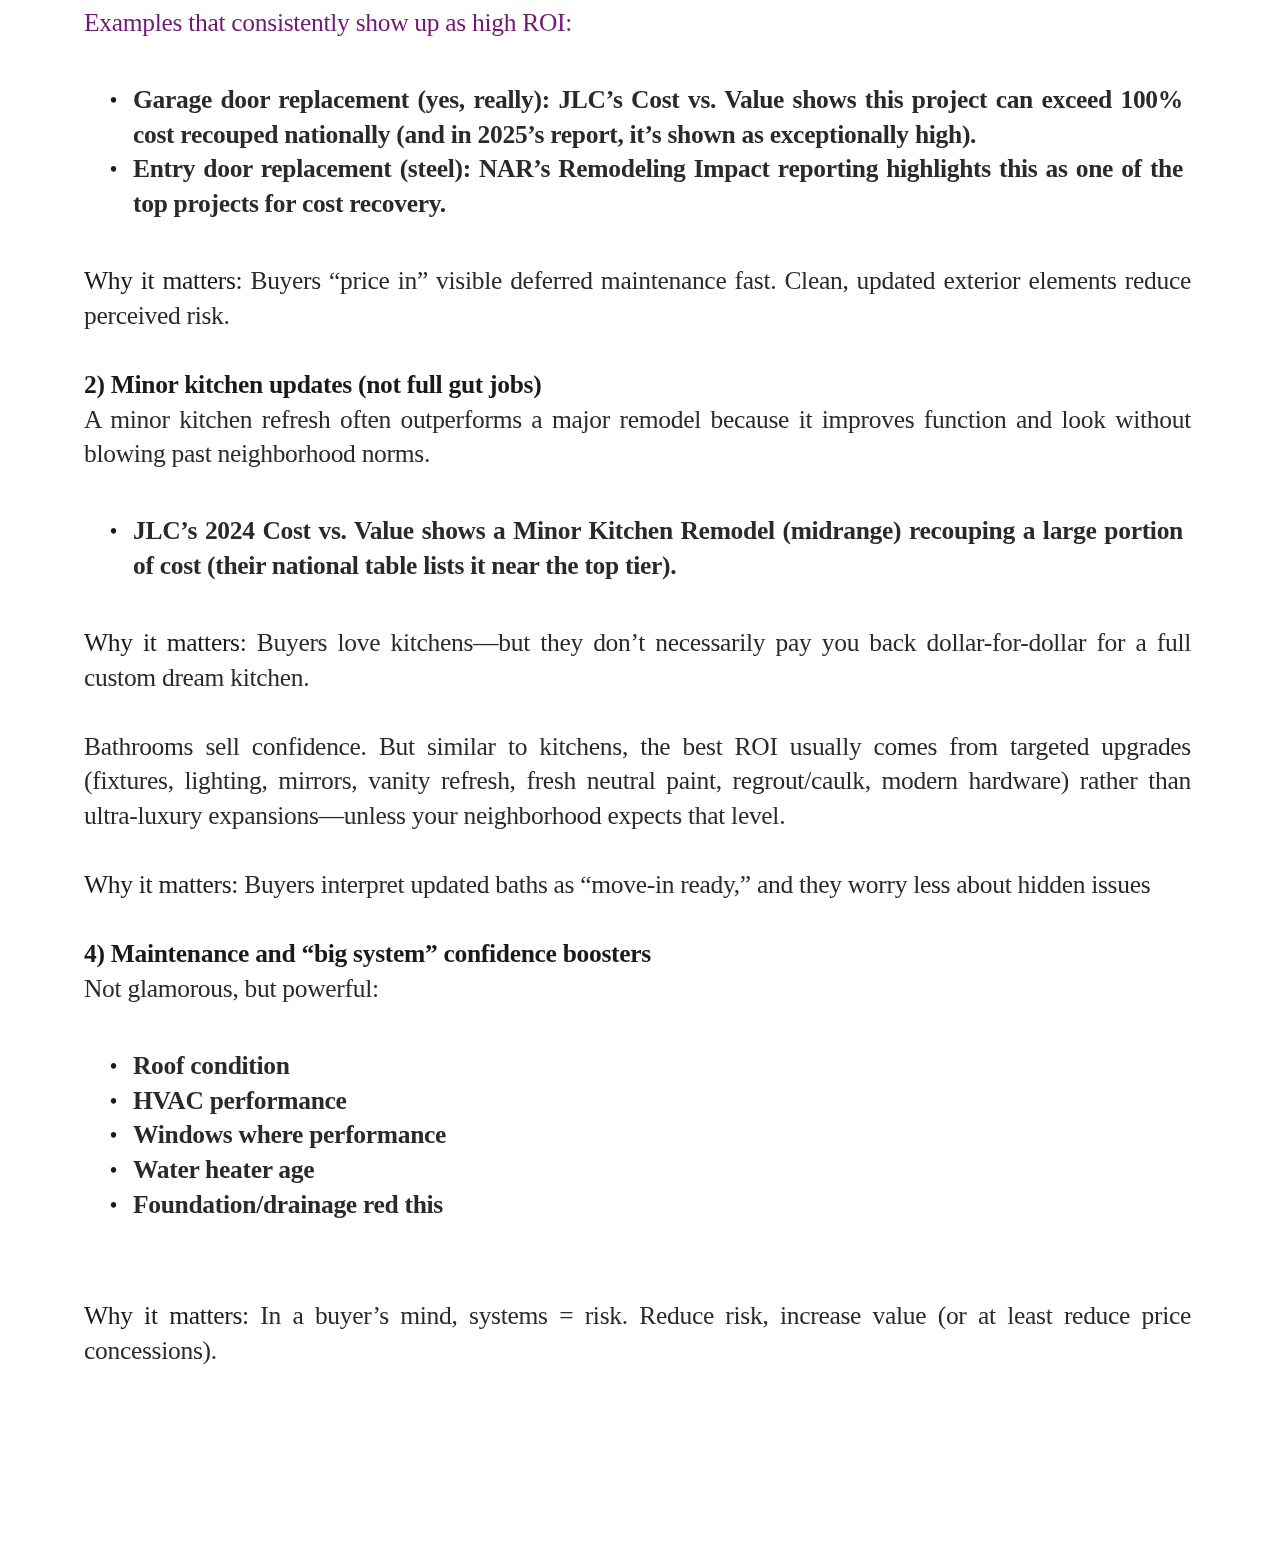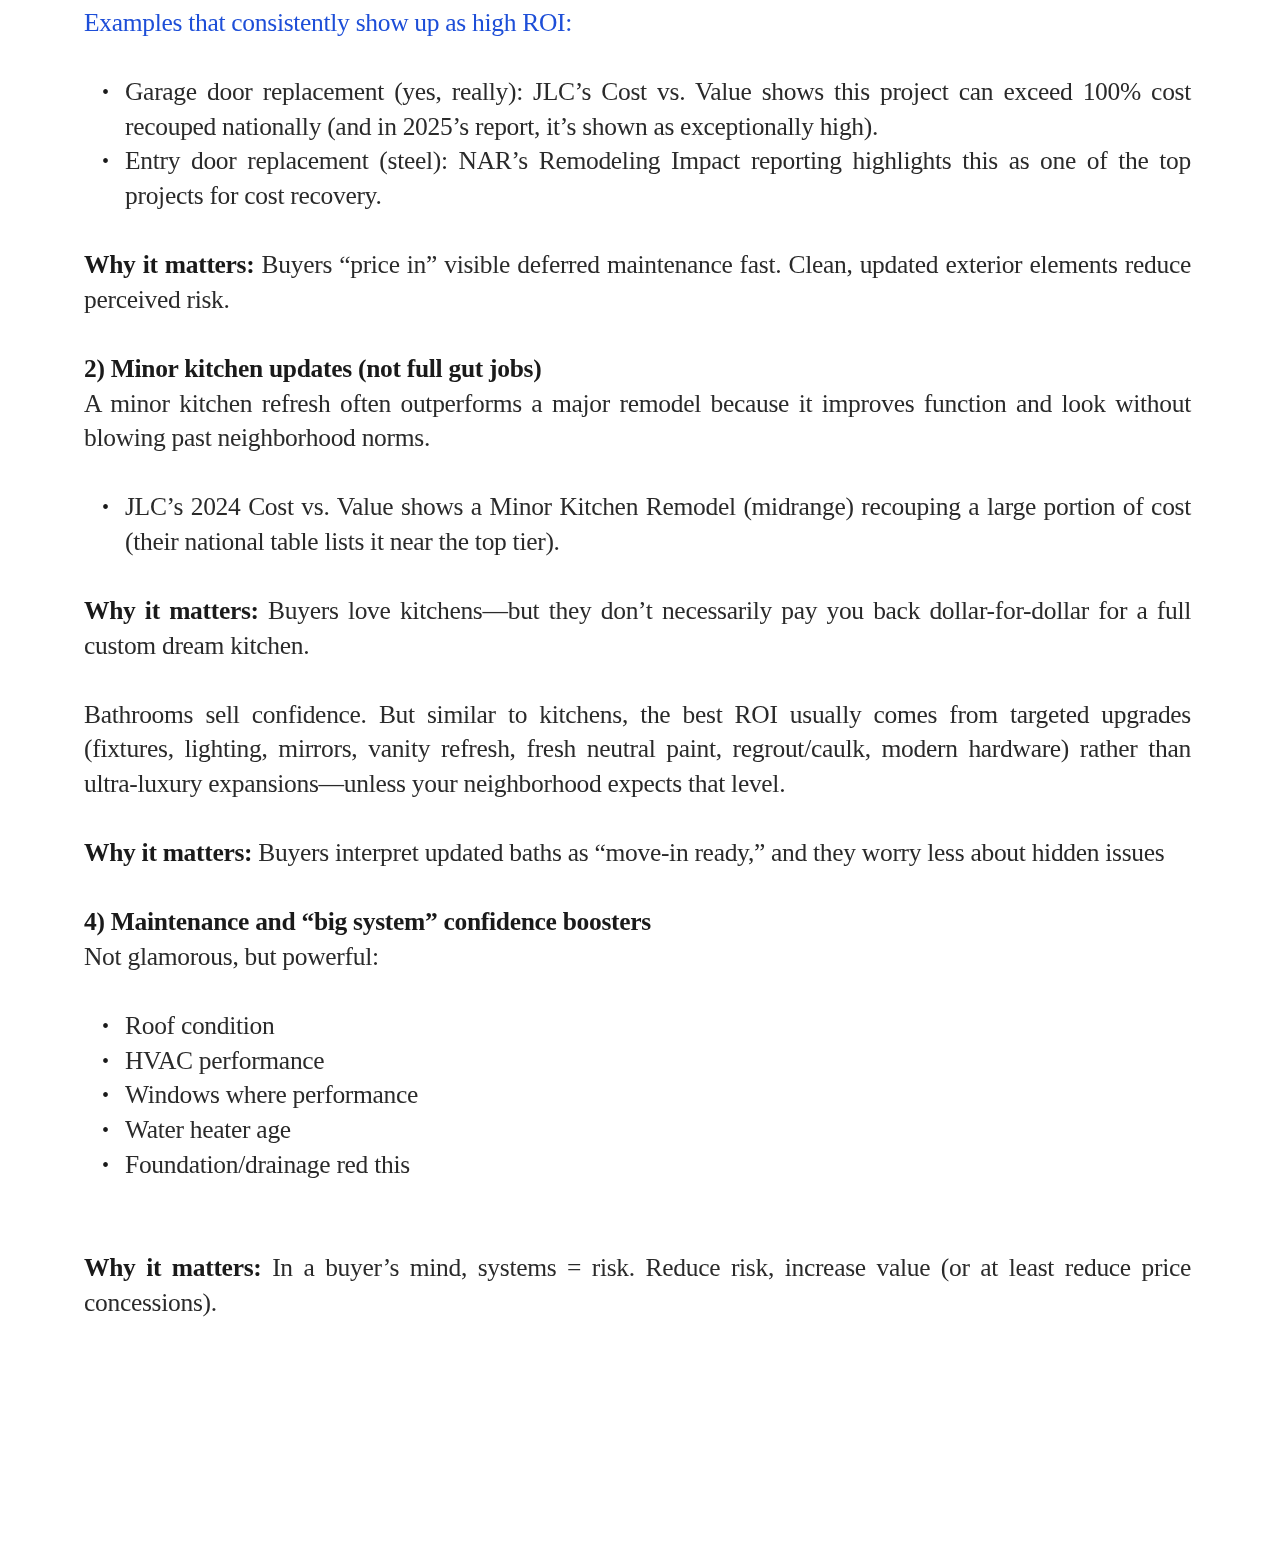"Examples that consistently show up" .intro { color: #1d4ed8 -> #701a75 }
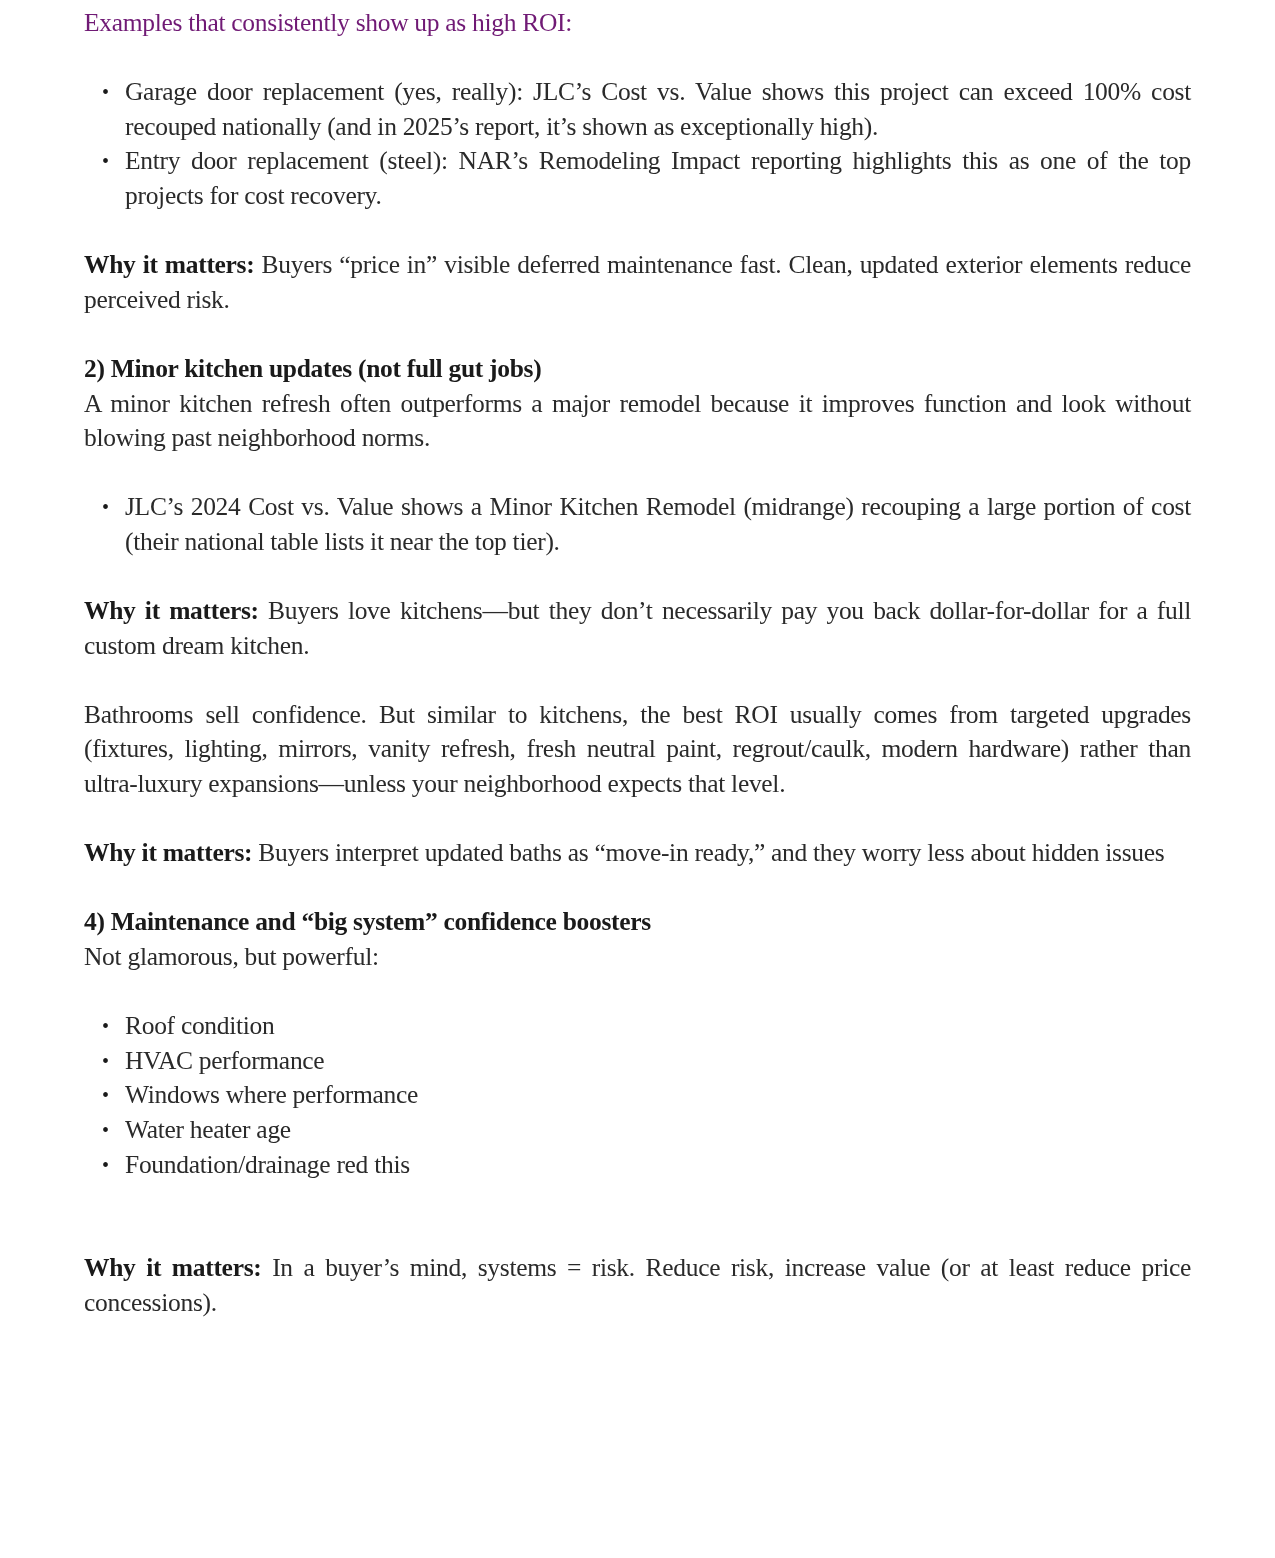"Garage door replacement (yes, really):" ul { font-weight: none -> bold; margin: 0 -> 8px }
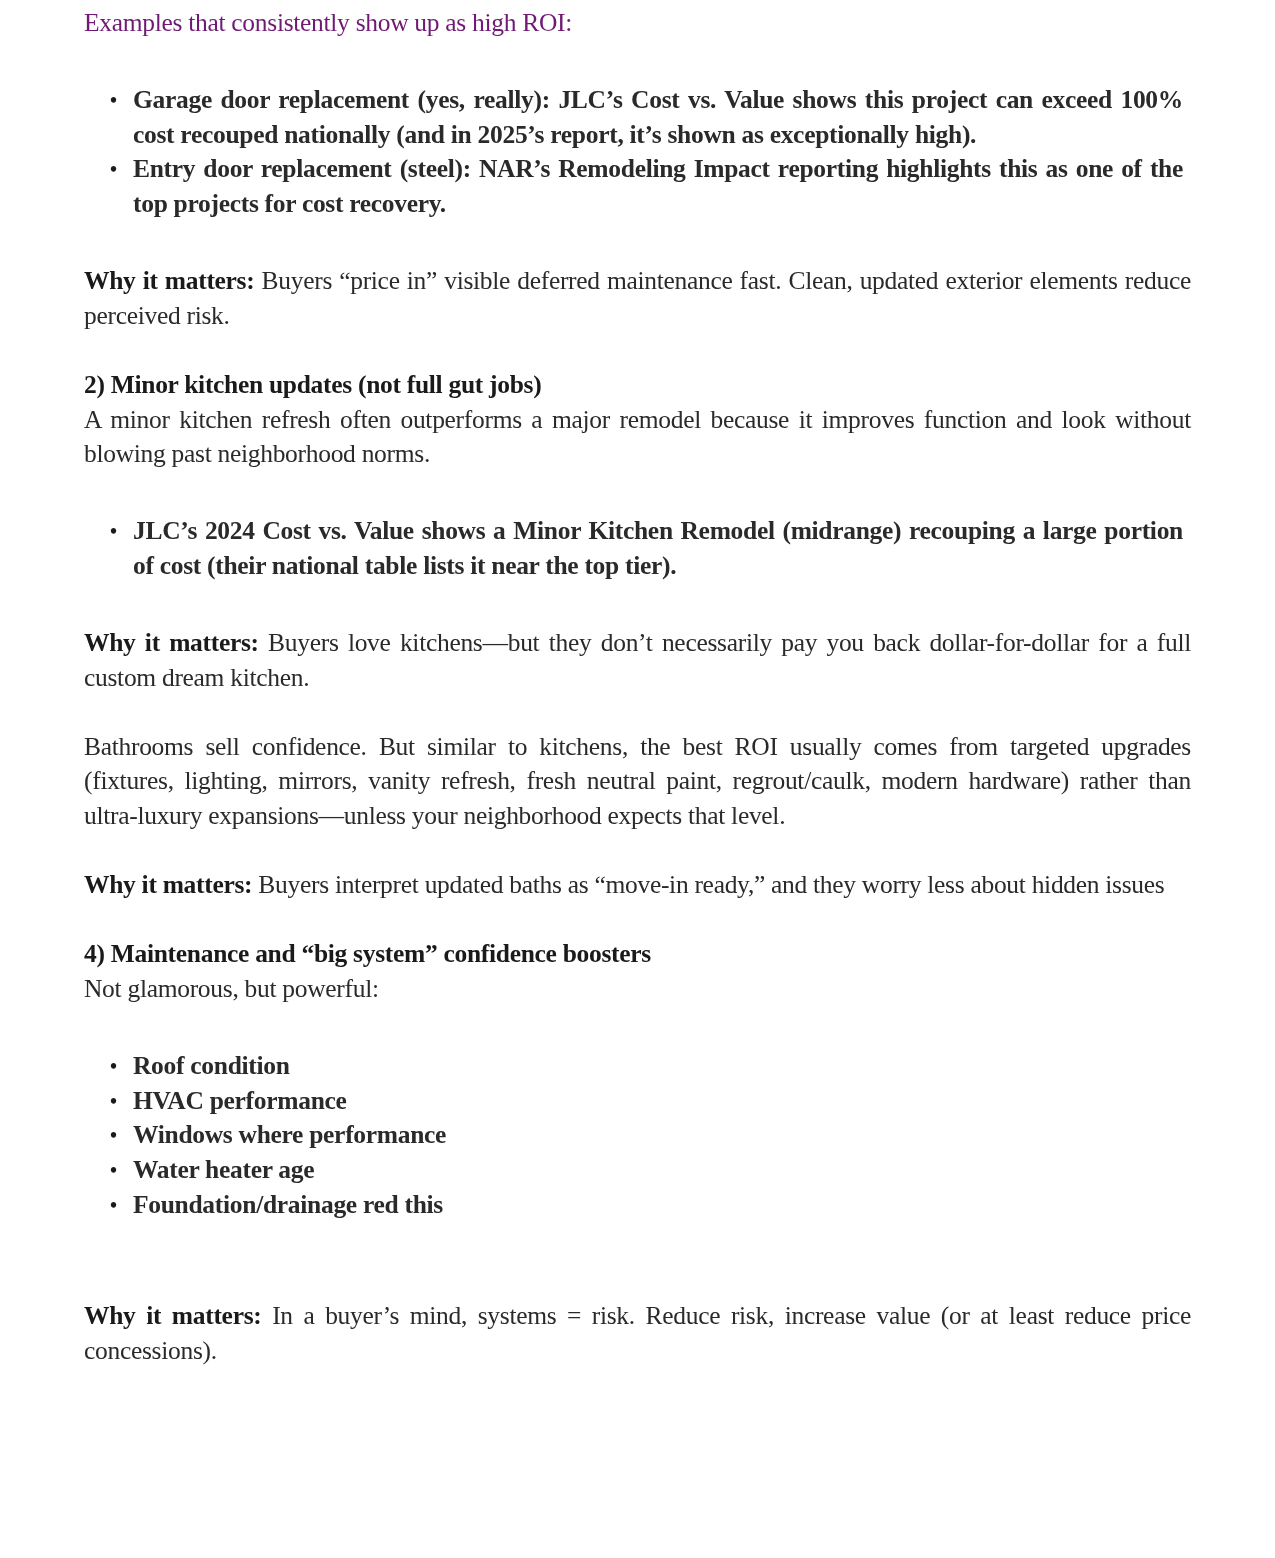"Why it matters:" .label { font-weight: 700 -> 400 }
